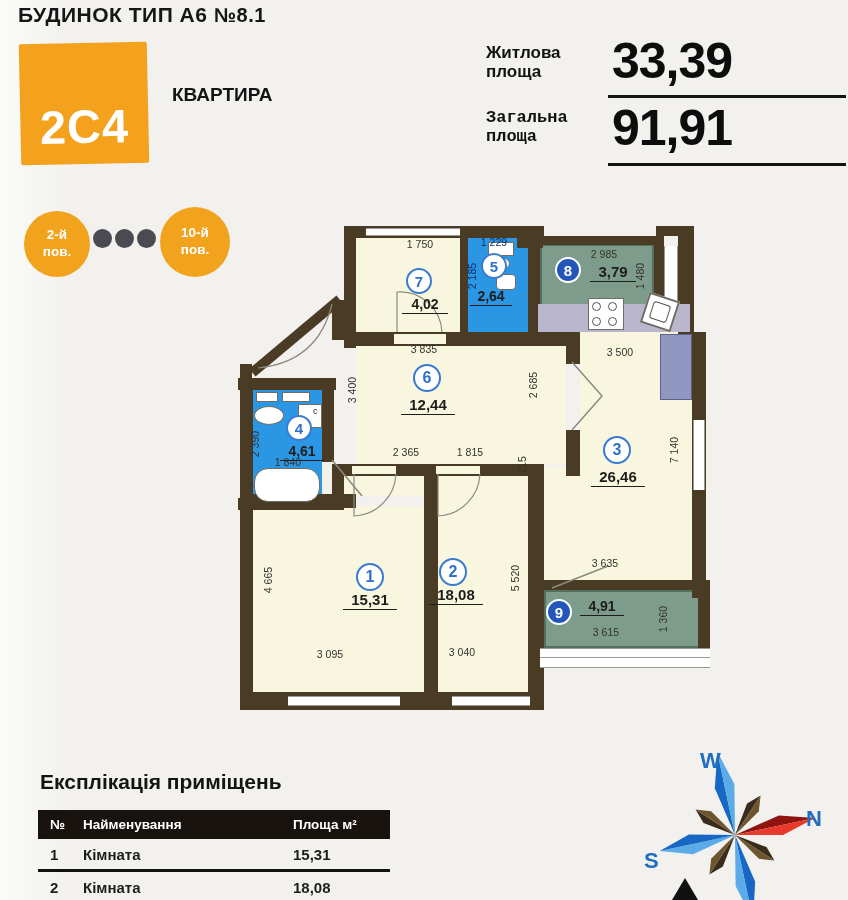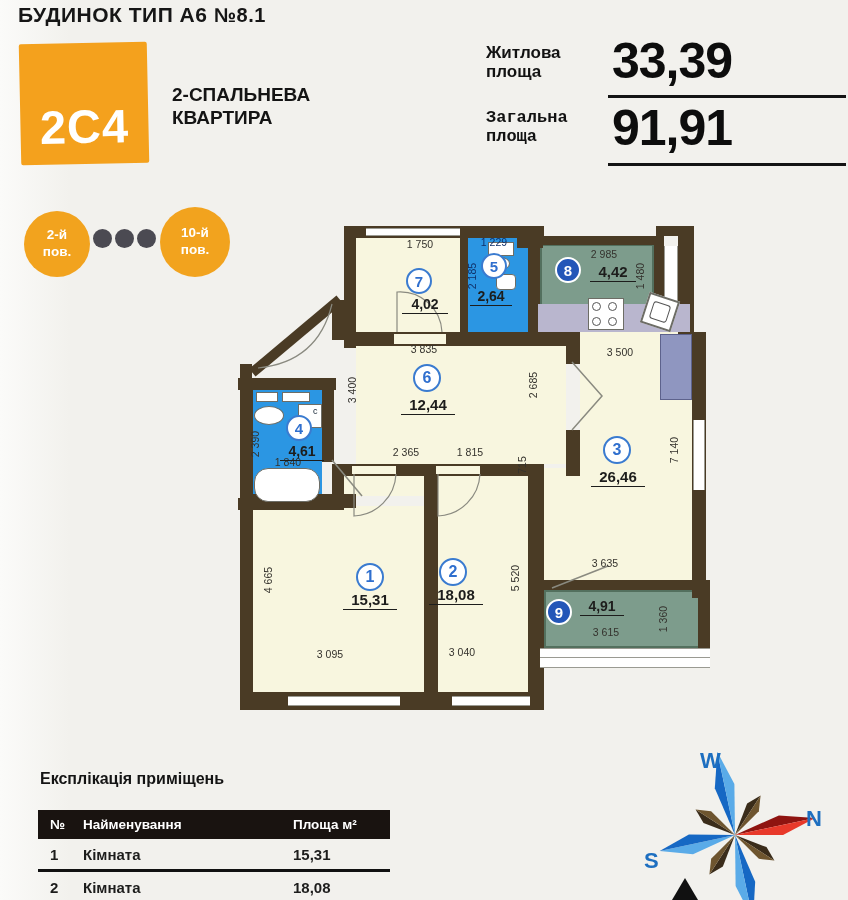"2-СПАЛЬНЕВА" div { html: <div>2-СПАЛЬНЕВА</div> -> none }
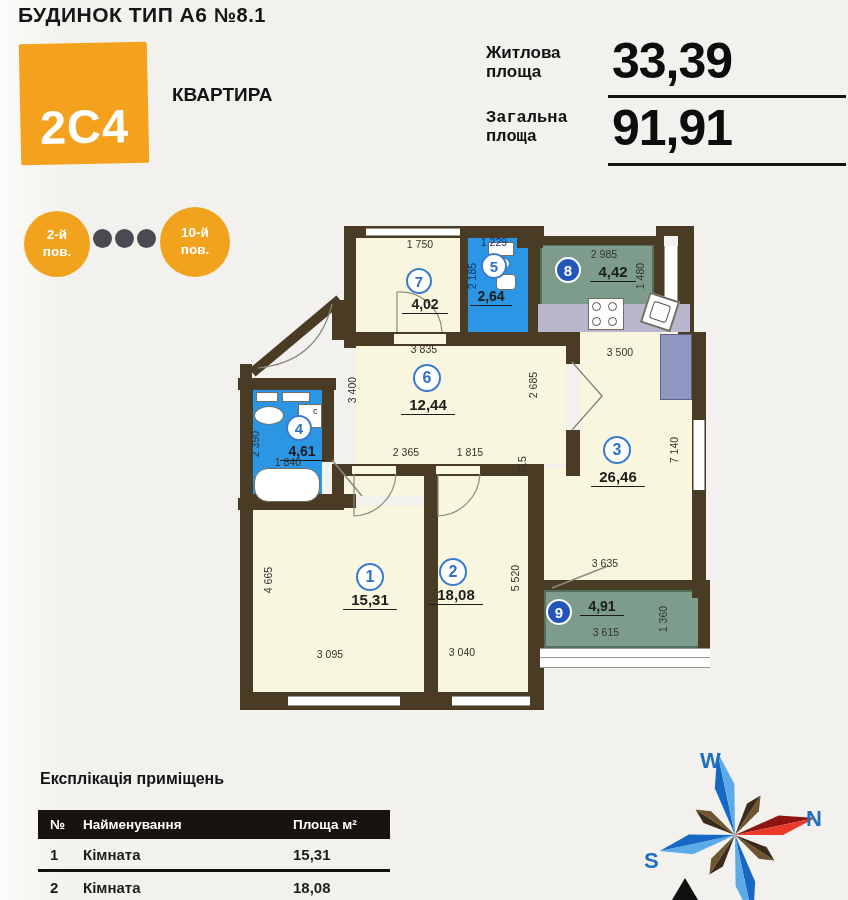"4,42" div.area-lbl { text: 4,42 -> 3,79 }
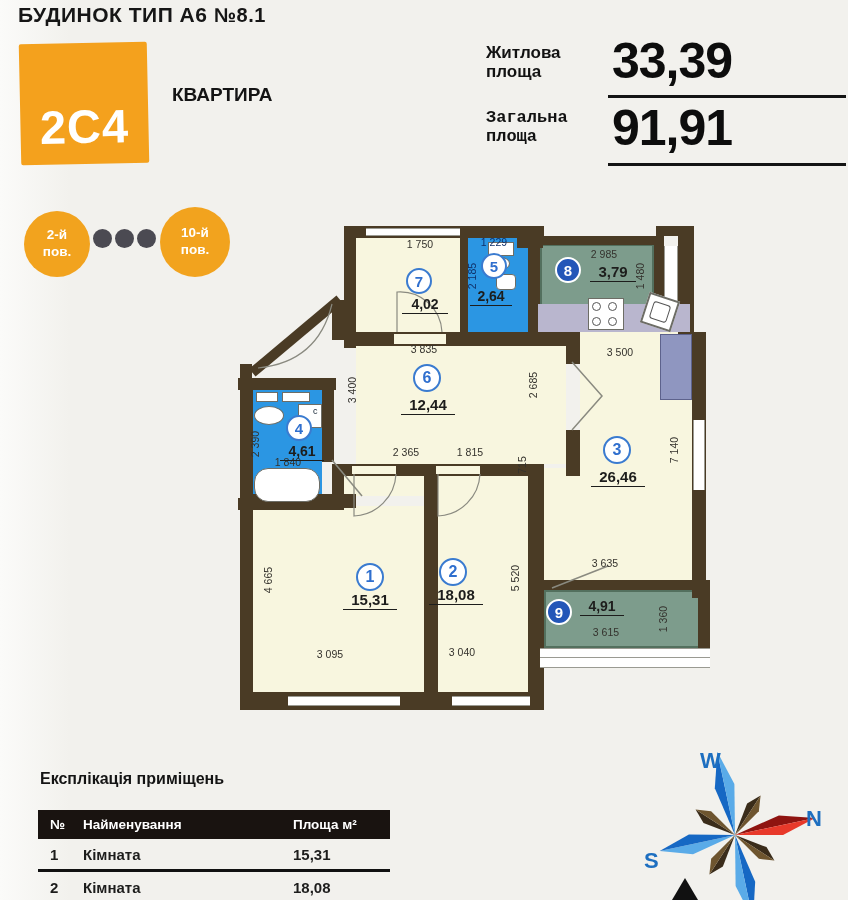"Експлікація приміщень" .expl-title { font-size: 16px -> 21px }
